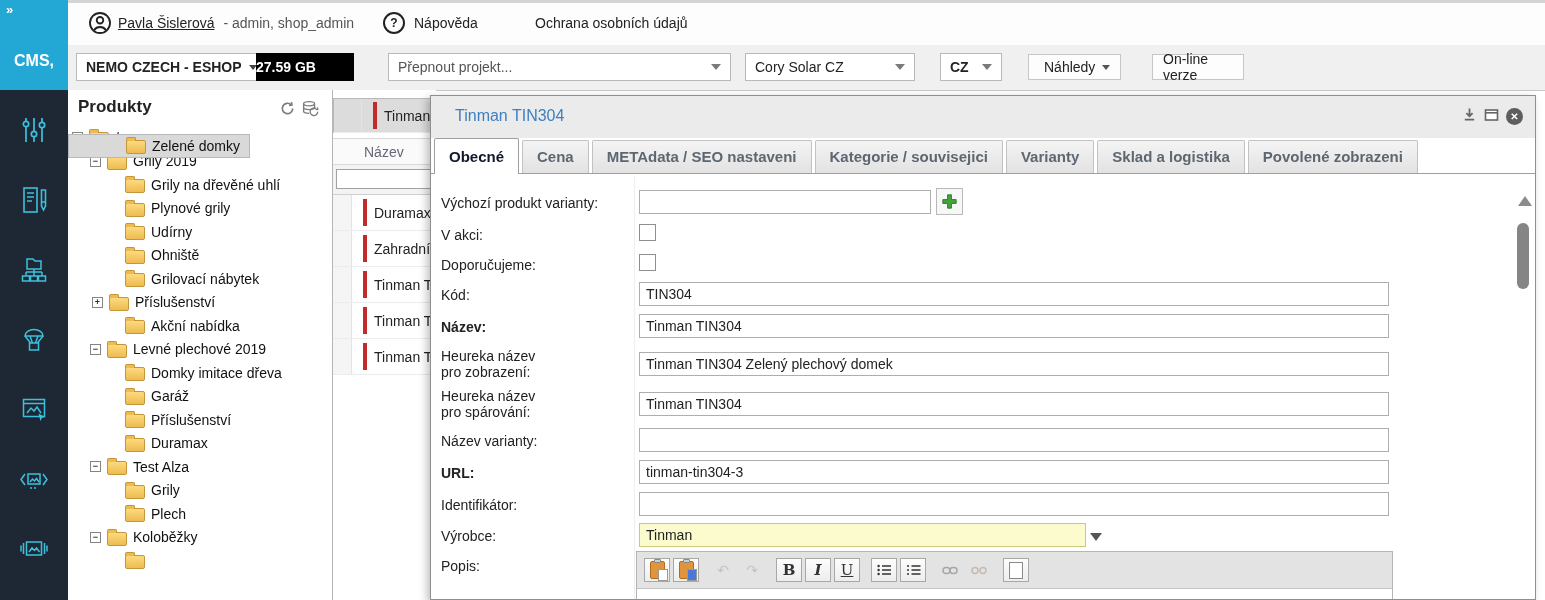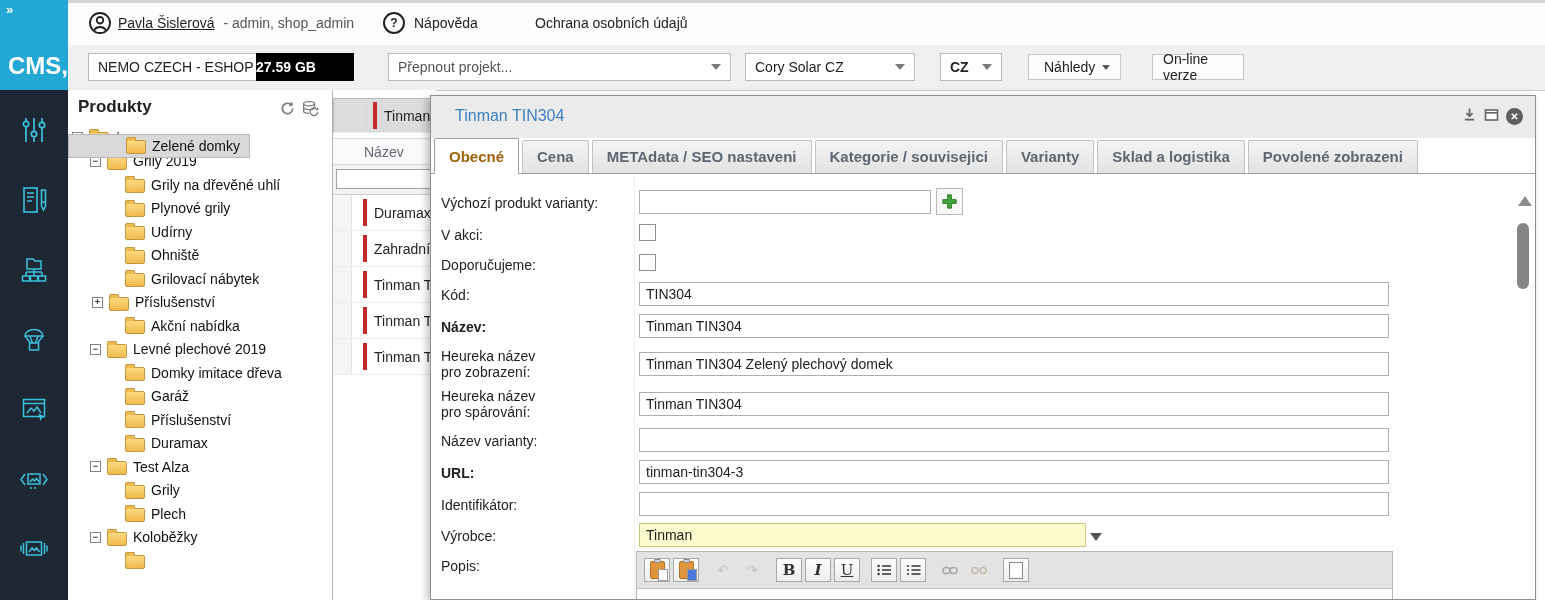"CMS," .cmslogo { font-size: 24px -> 16px; text-align: right -> center }
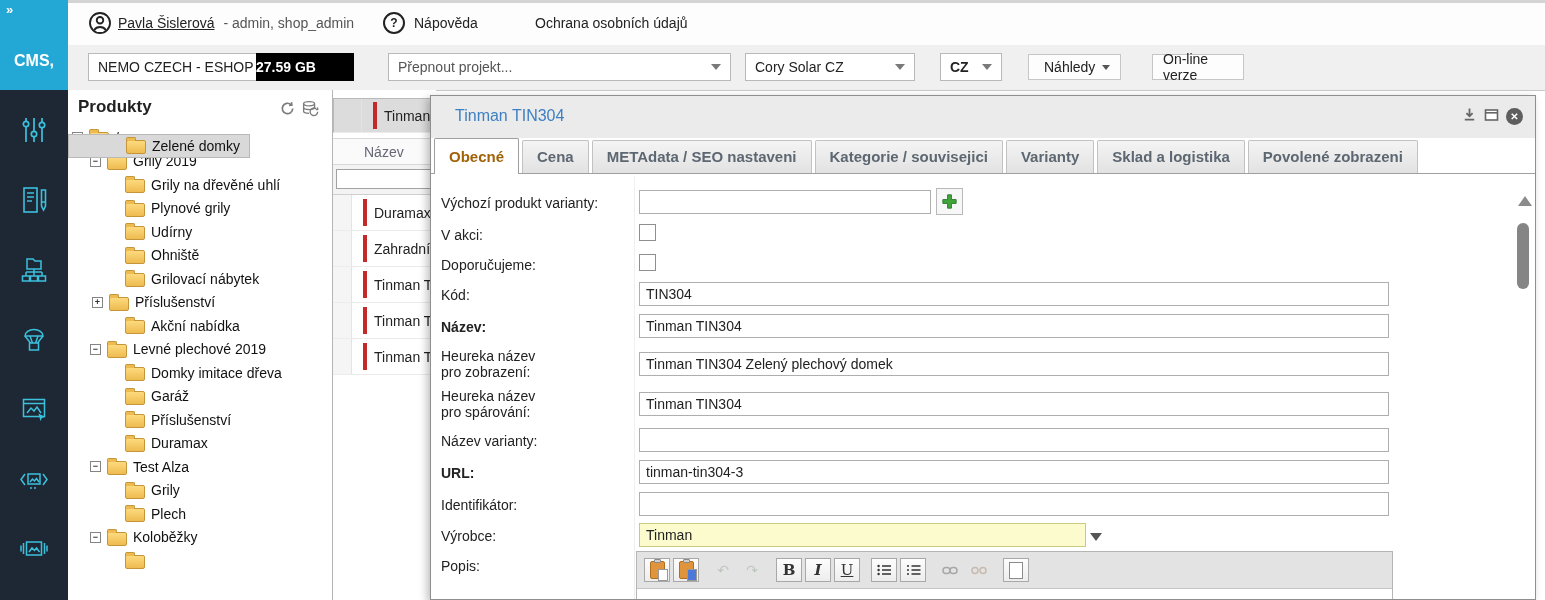"NEMO CZECH - ESHOP" div.btn { font-weight: normal -> bold; left: 20px -> 8px }
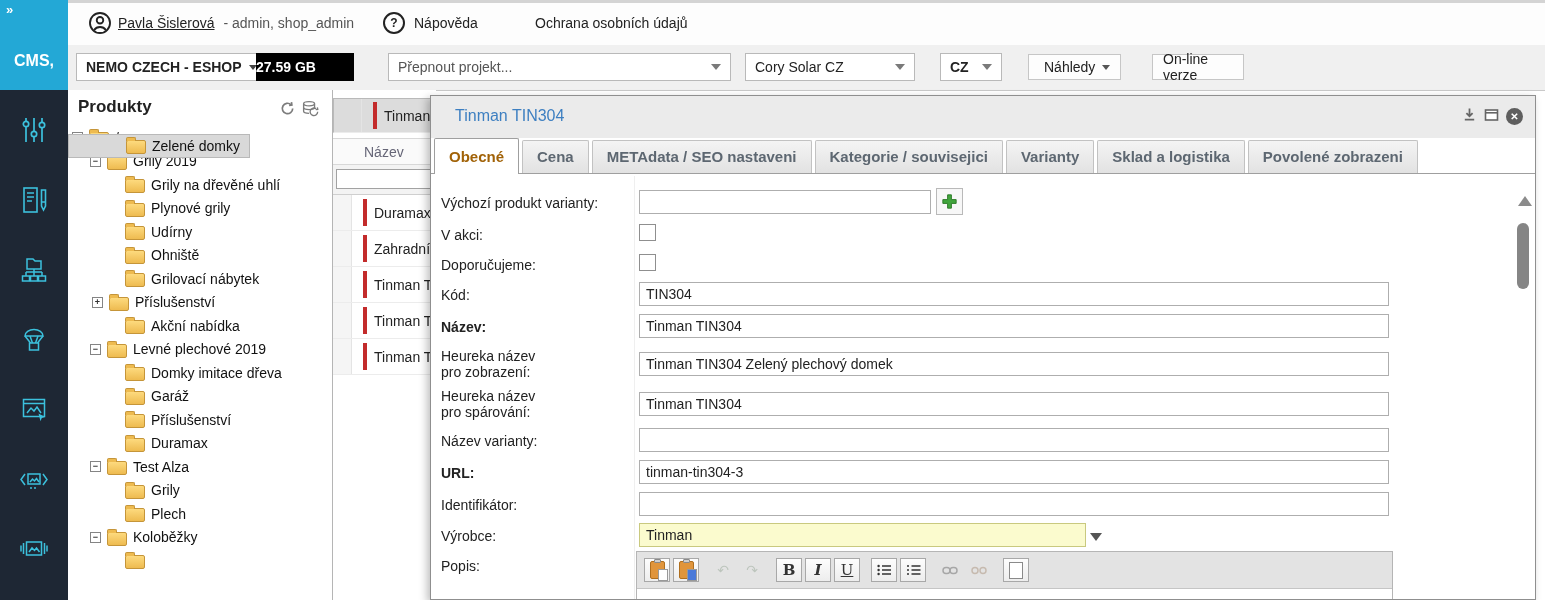"Obecné" .tab.active { color: #a16207 -> #0f172a }
